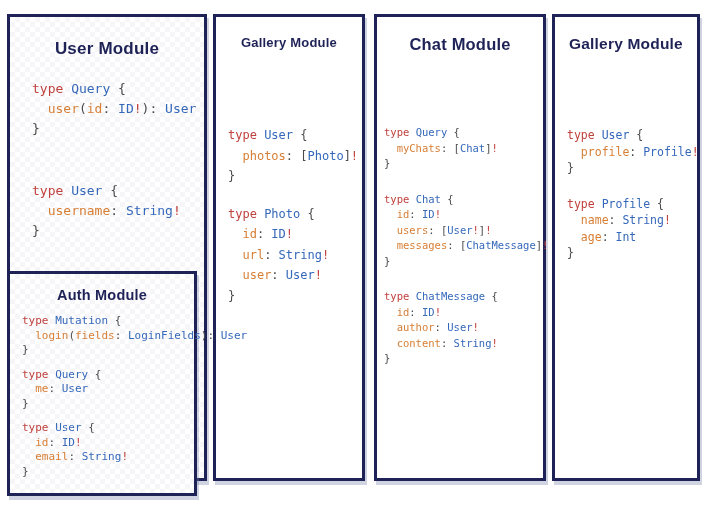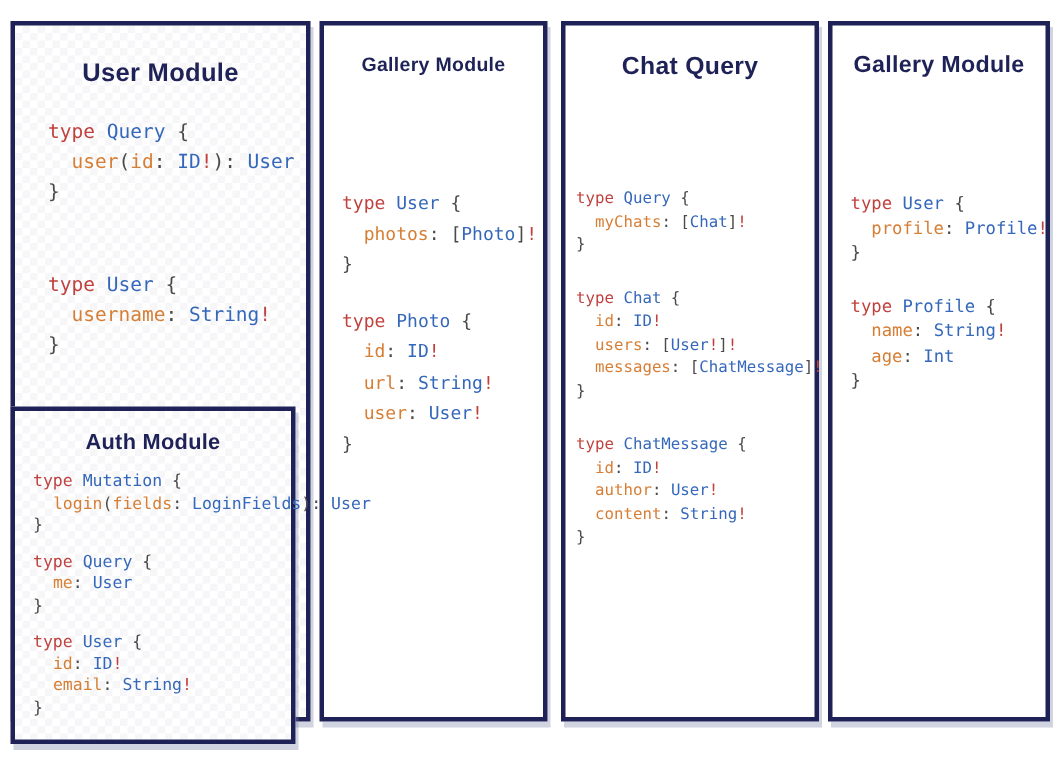"Chat Query" h2 { text: Query -> Module }
